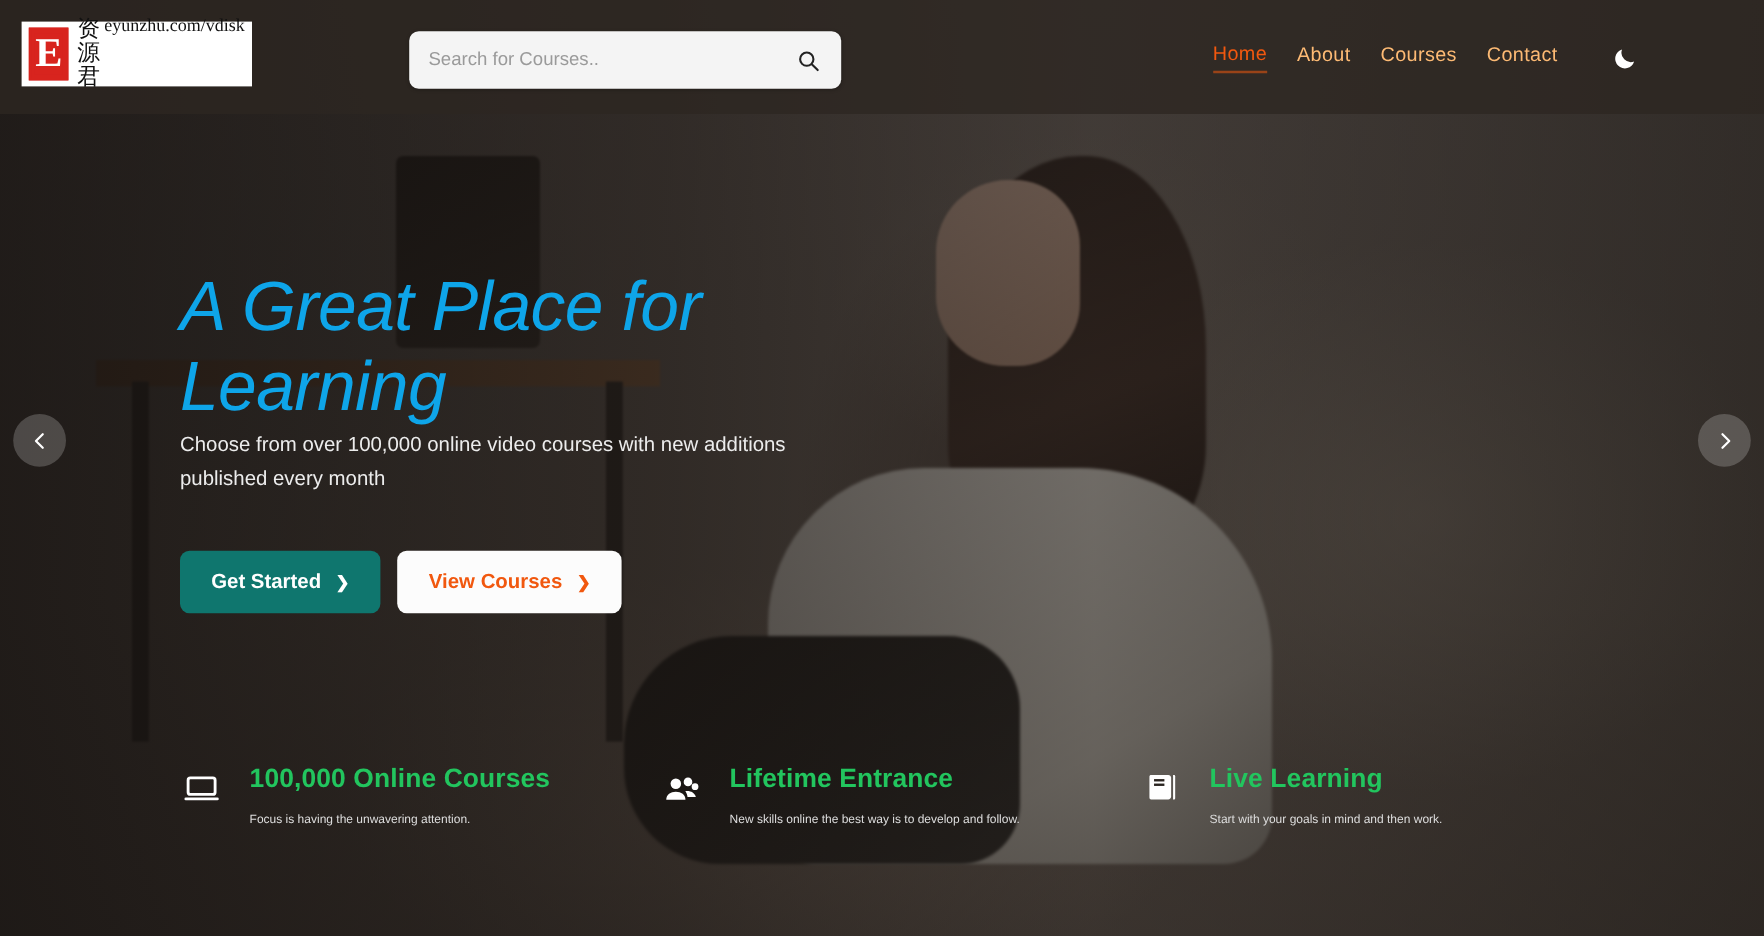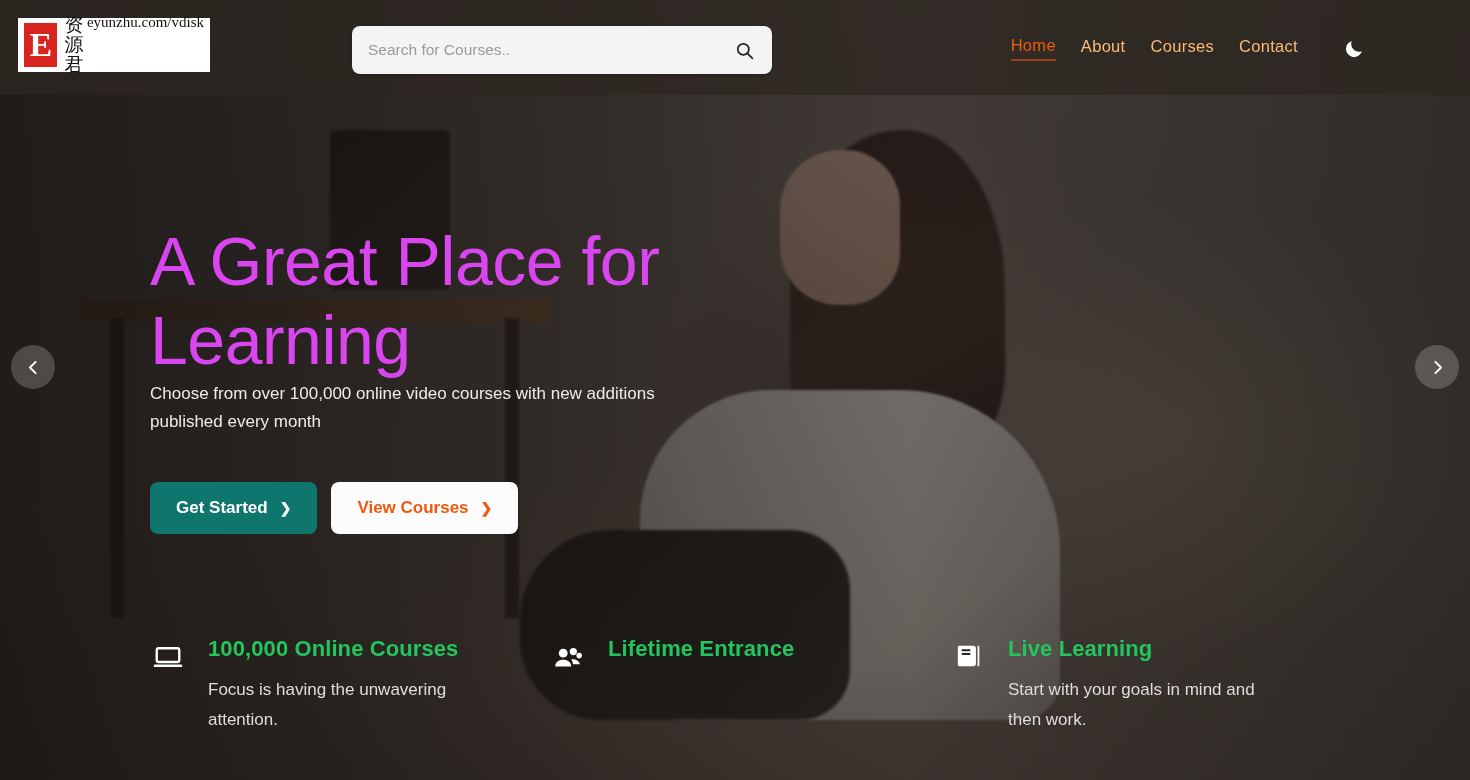"Search for Courses.." .search-wrap { left: 352px -> 341px; width: 420px -> 360px }
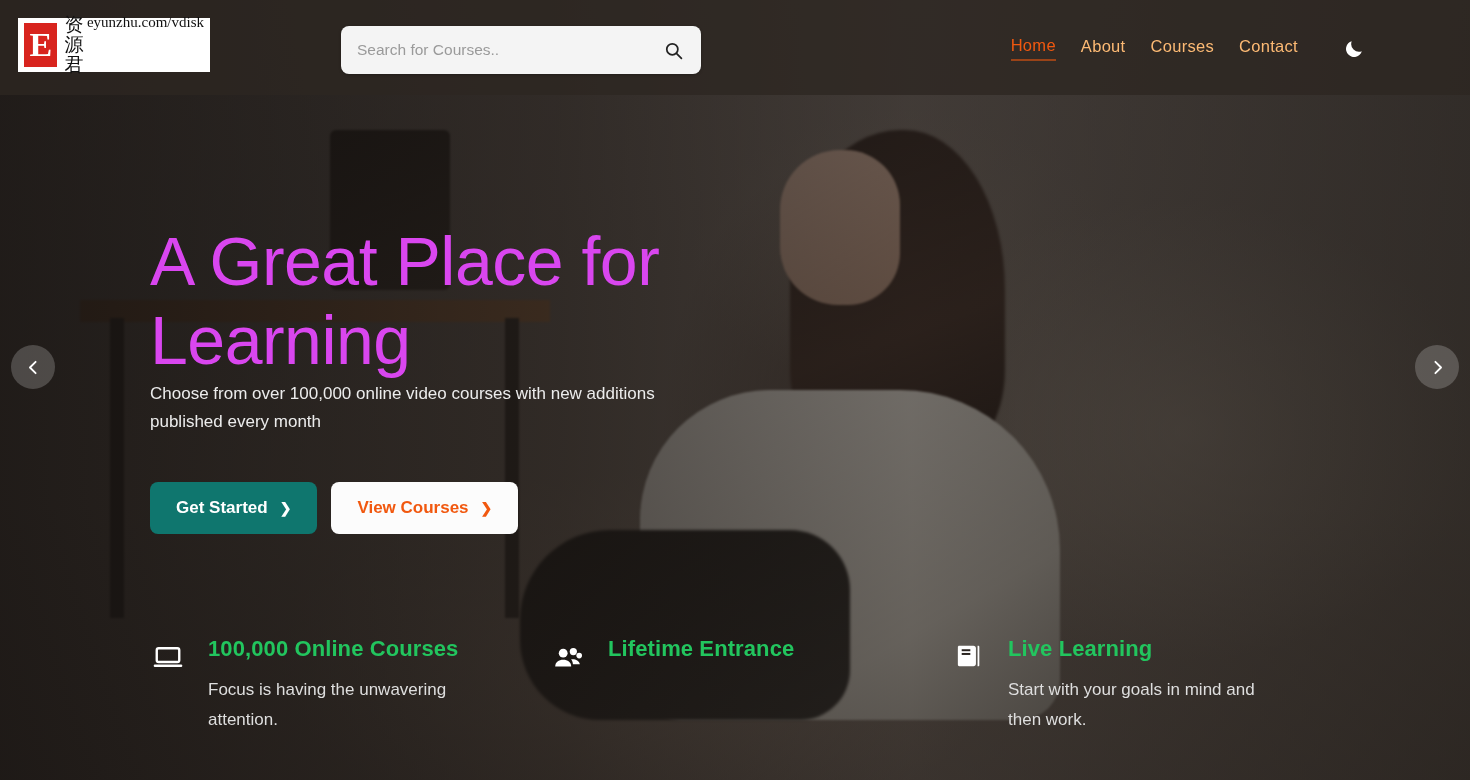"A Great Place for Learning" .hero-title { color: #d946ef -> #0ea5e9; font-size: 68px -> 58px; font-style: none -> italic }
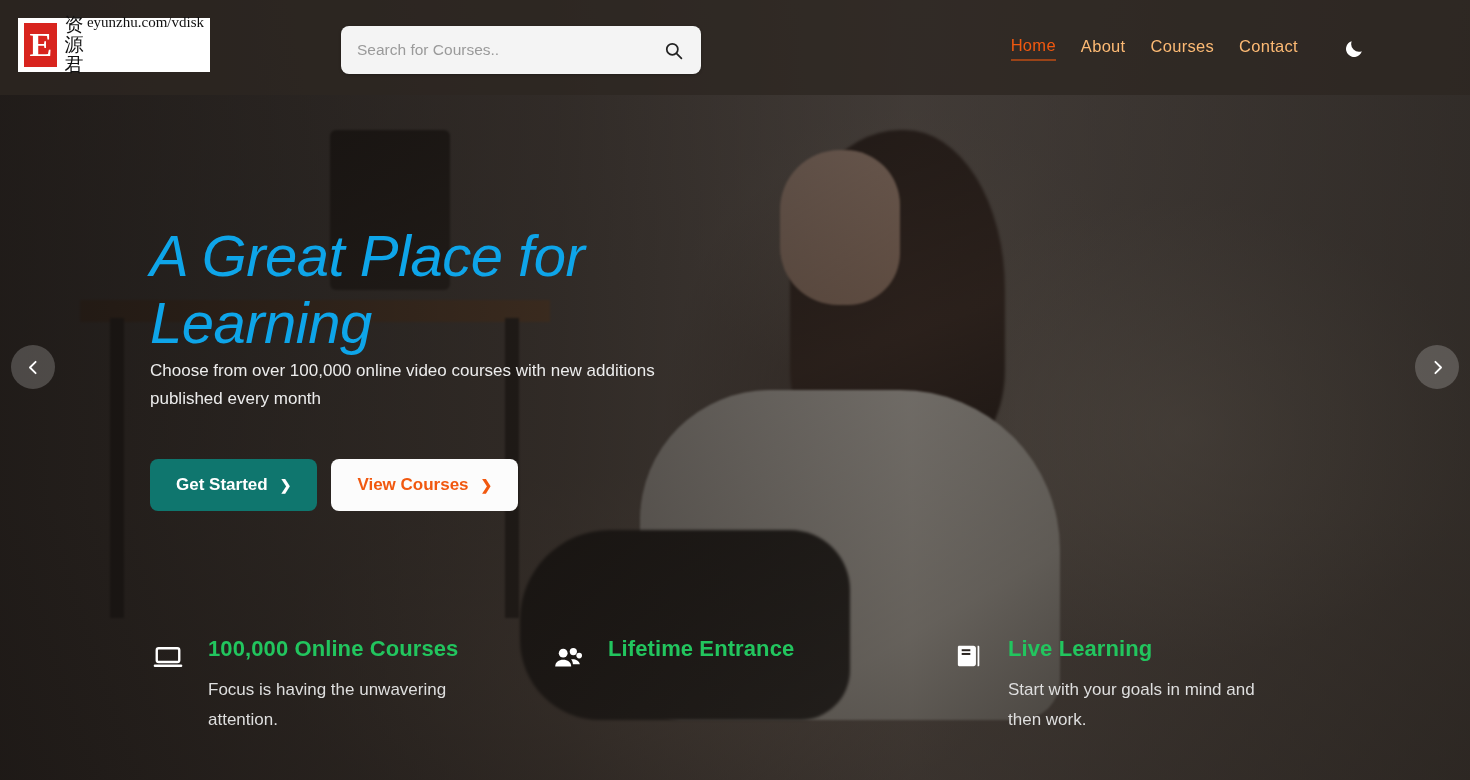"Focus is having the unwavering" .feat-desc { font-size: 17px -> 10px }
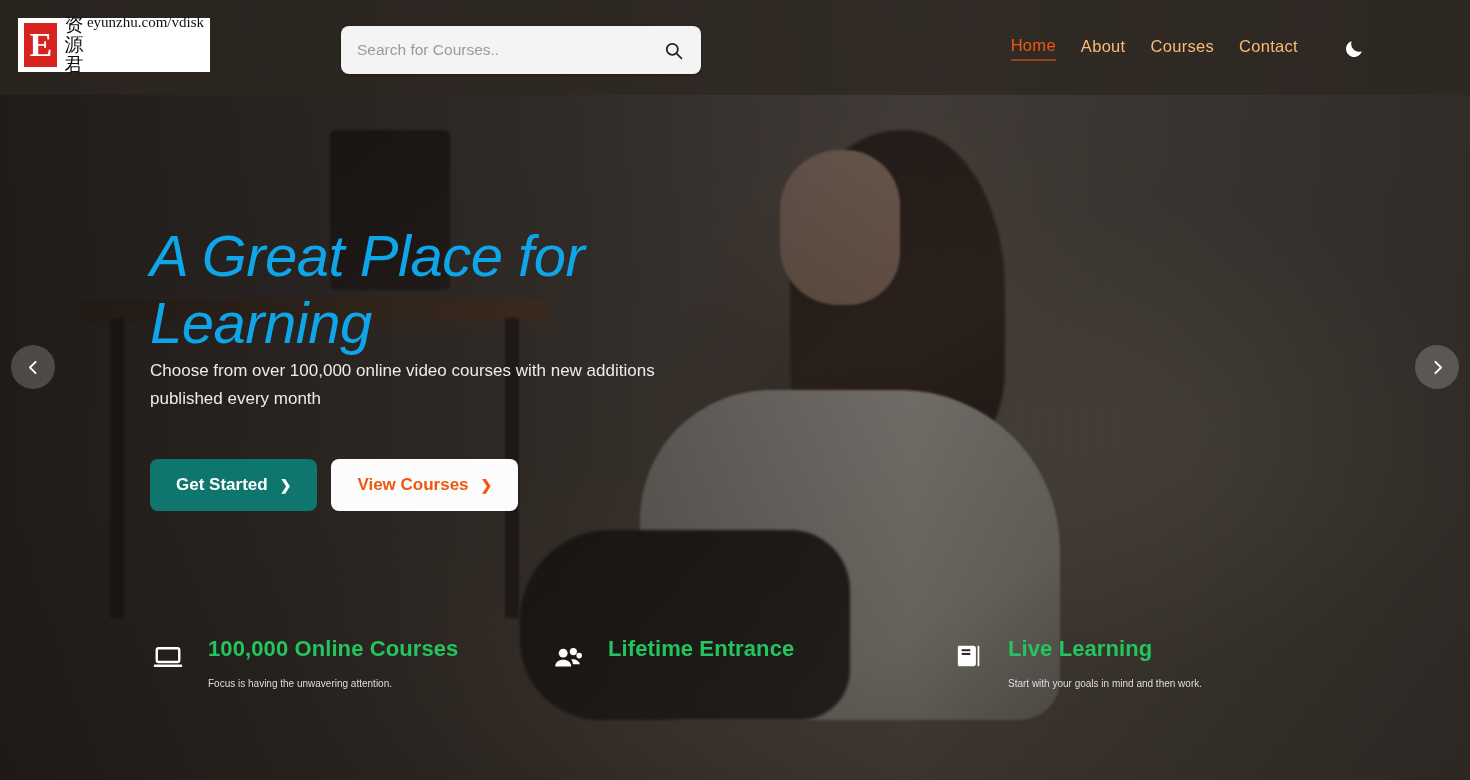"New skills online the best" div.feat-desc { html: none -> <div>New skills online the best way is to develop and follow.</div> }
